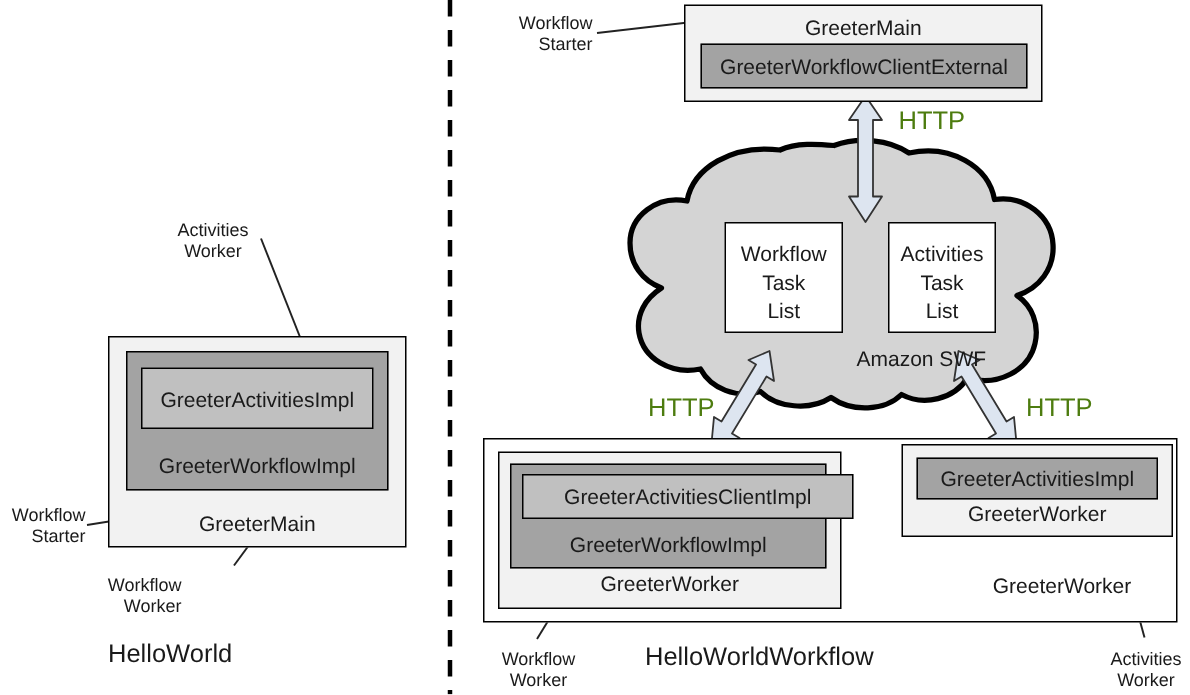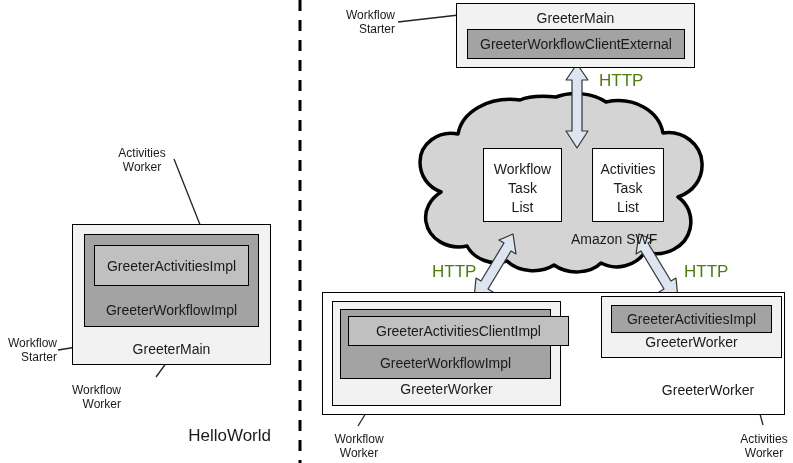"HelloWorld" .caption { text-align: right -> left }
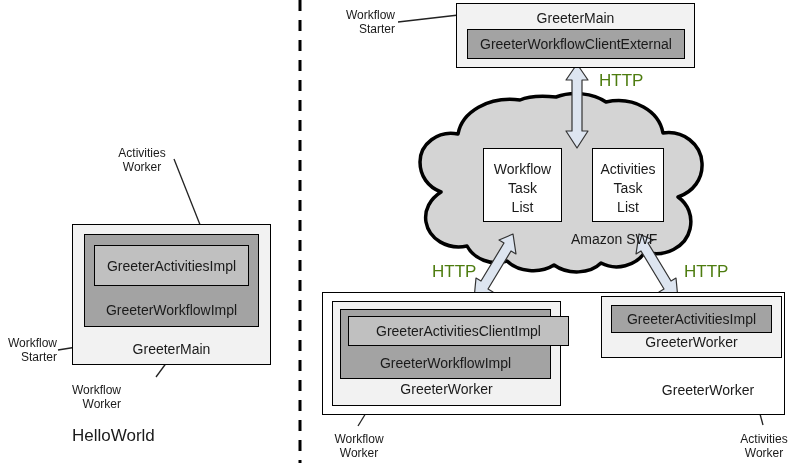"HelloWorldWorkflow" div.caption { html: none -> <div>HelloWorldWorkflow</div> }
